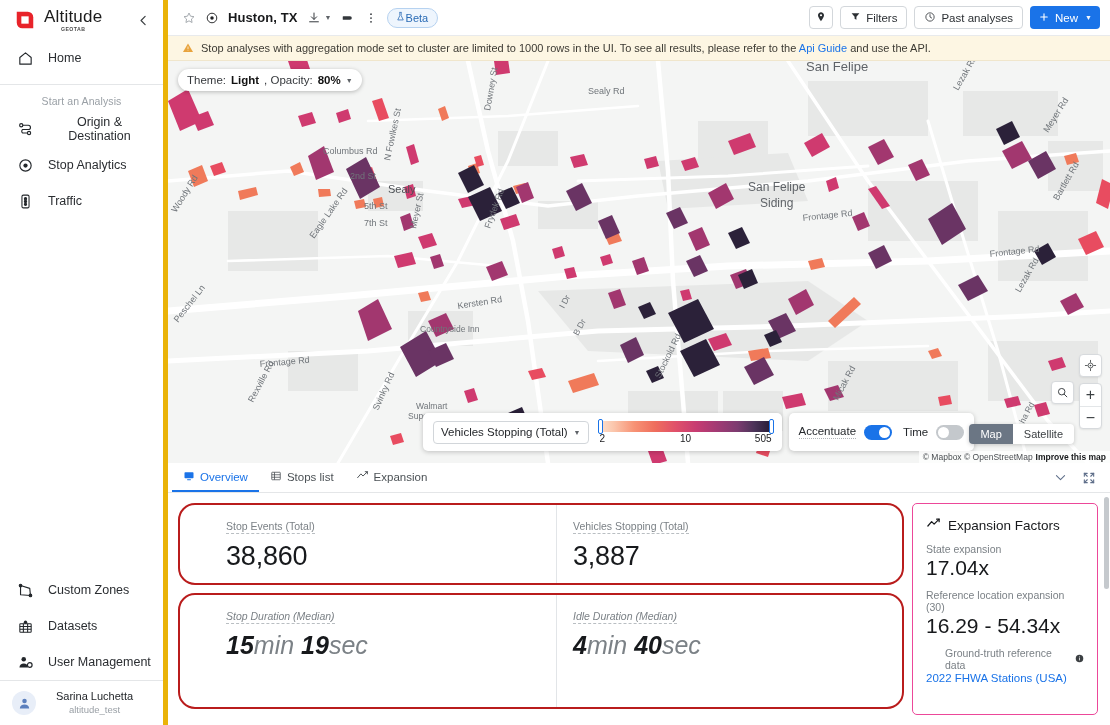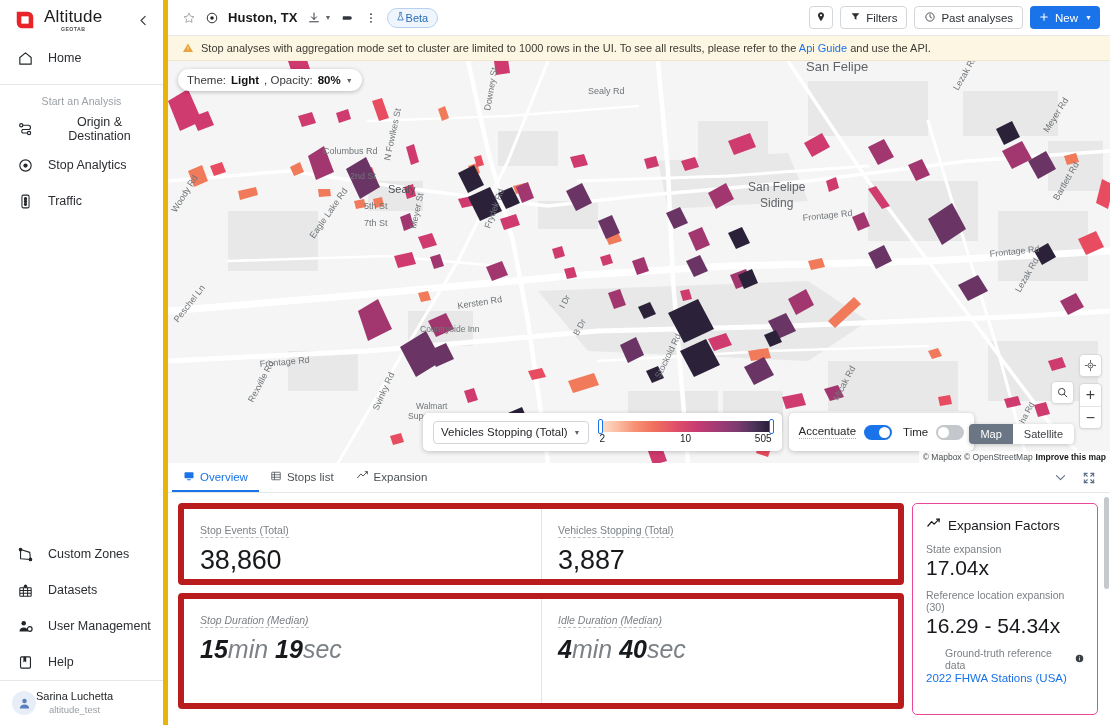"Stop Events (Total)" .card-row { border: 6px solid #b91c1c -> 2px solid #b91c1c; border-radius: 4px -> 17px; padding-left: none -> 30px }
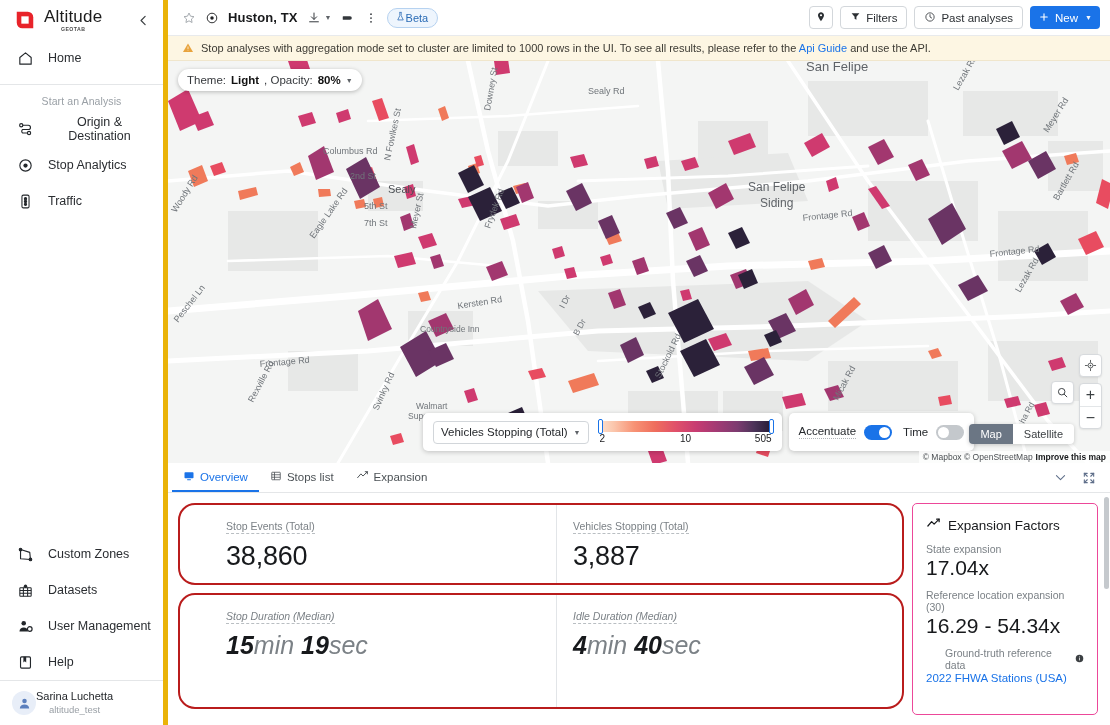"Help" div.nav-item { html: <div> <span> <svg> <rect></rect> <path></path> </svg> </span> <span>Help</span> </div> -> none }
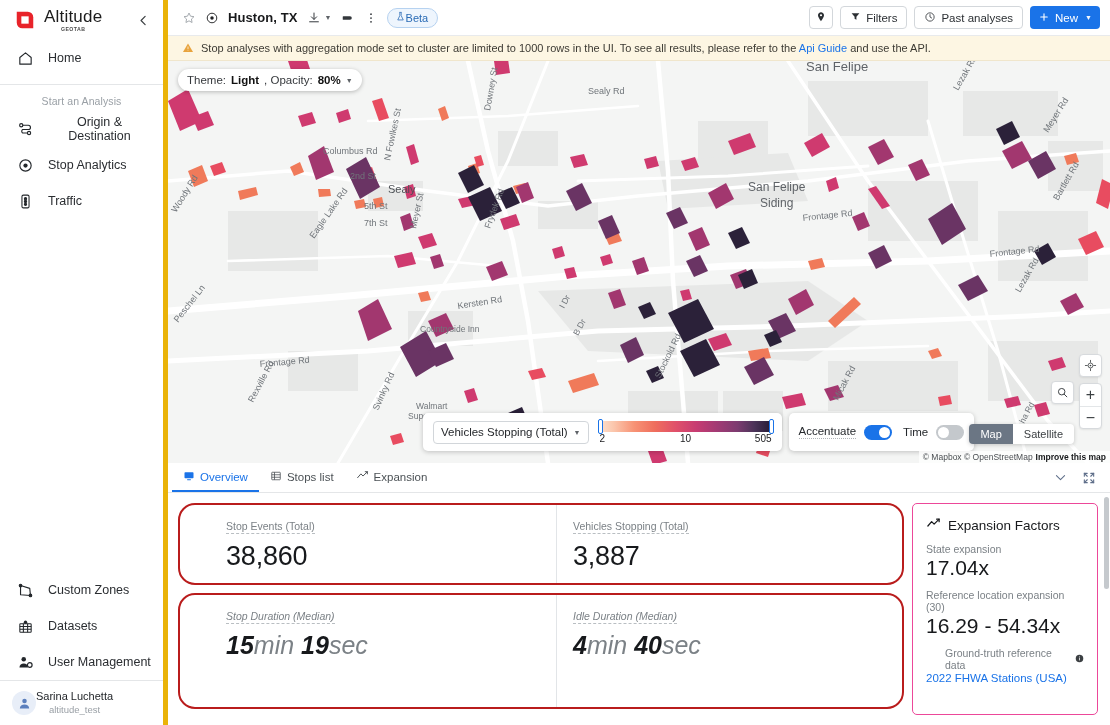"Sarina Luchetta" .user-row { gap: 0 -> 20px }
